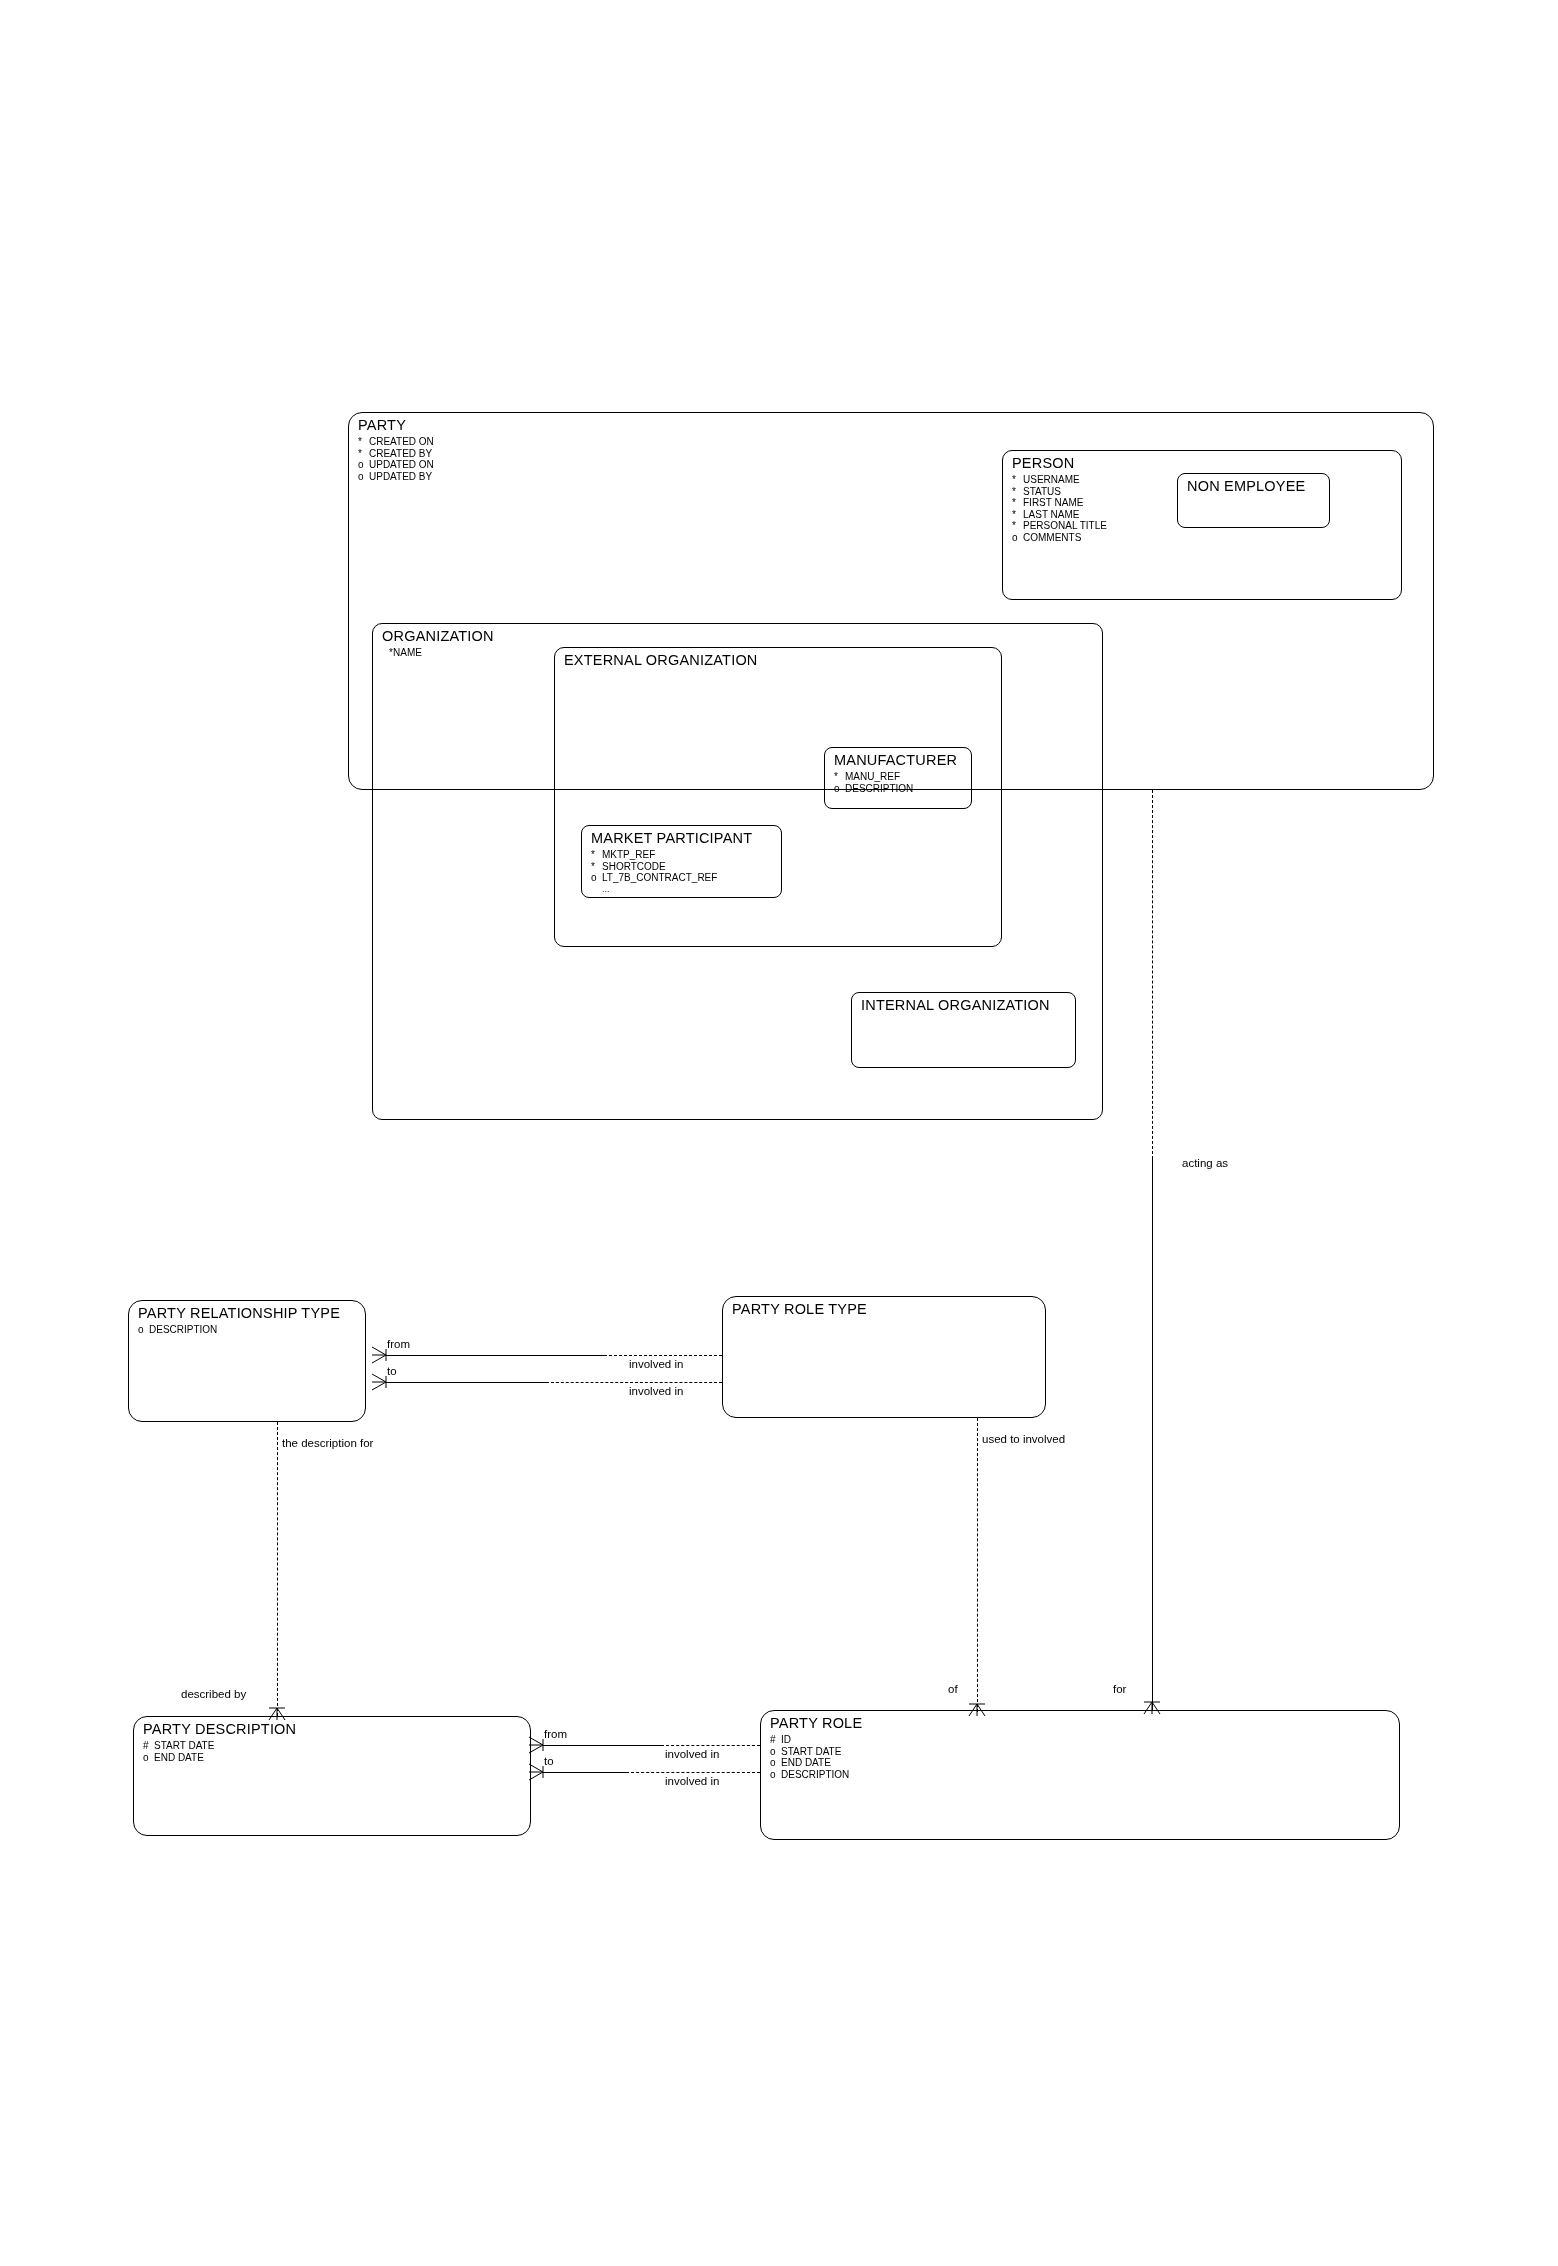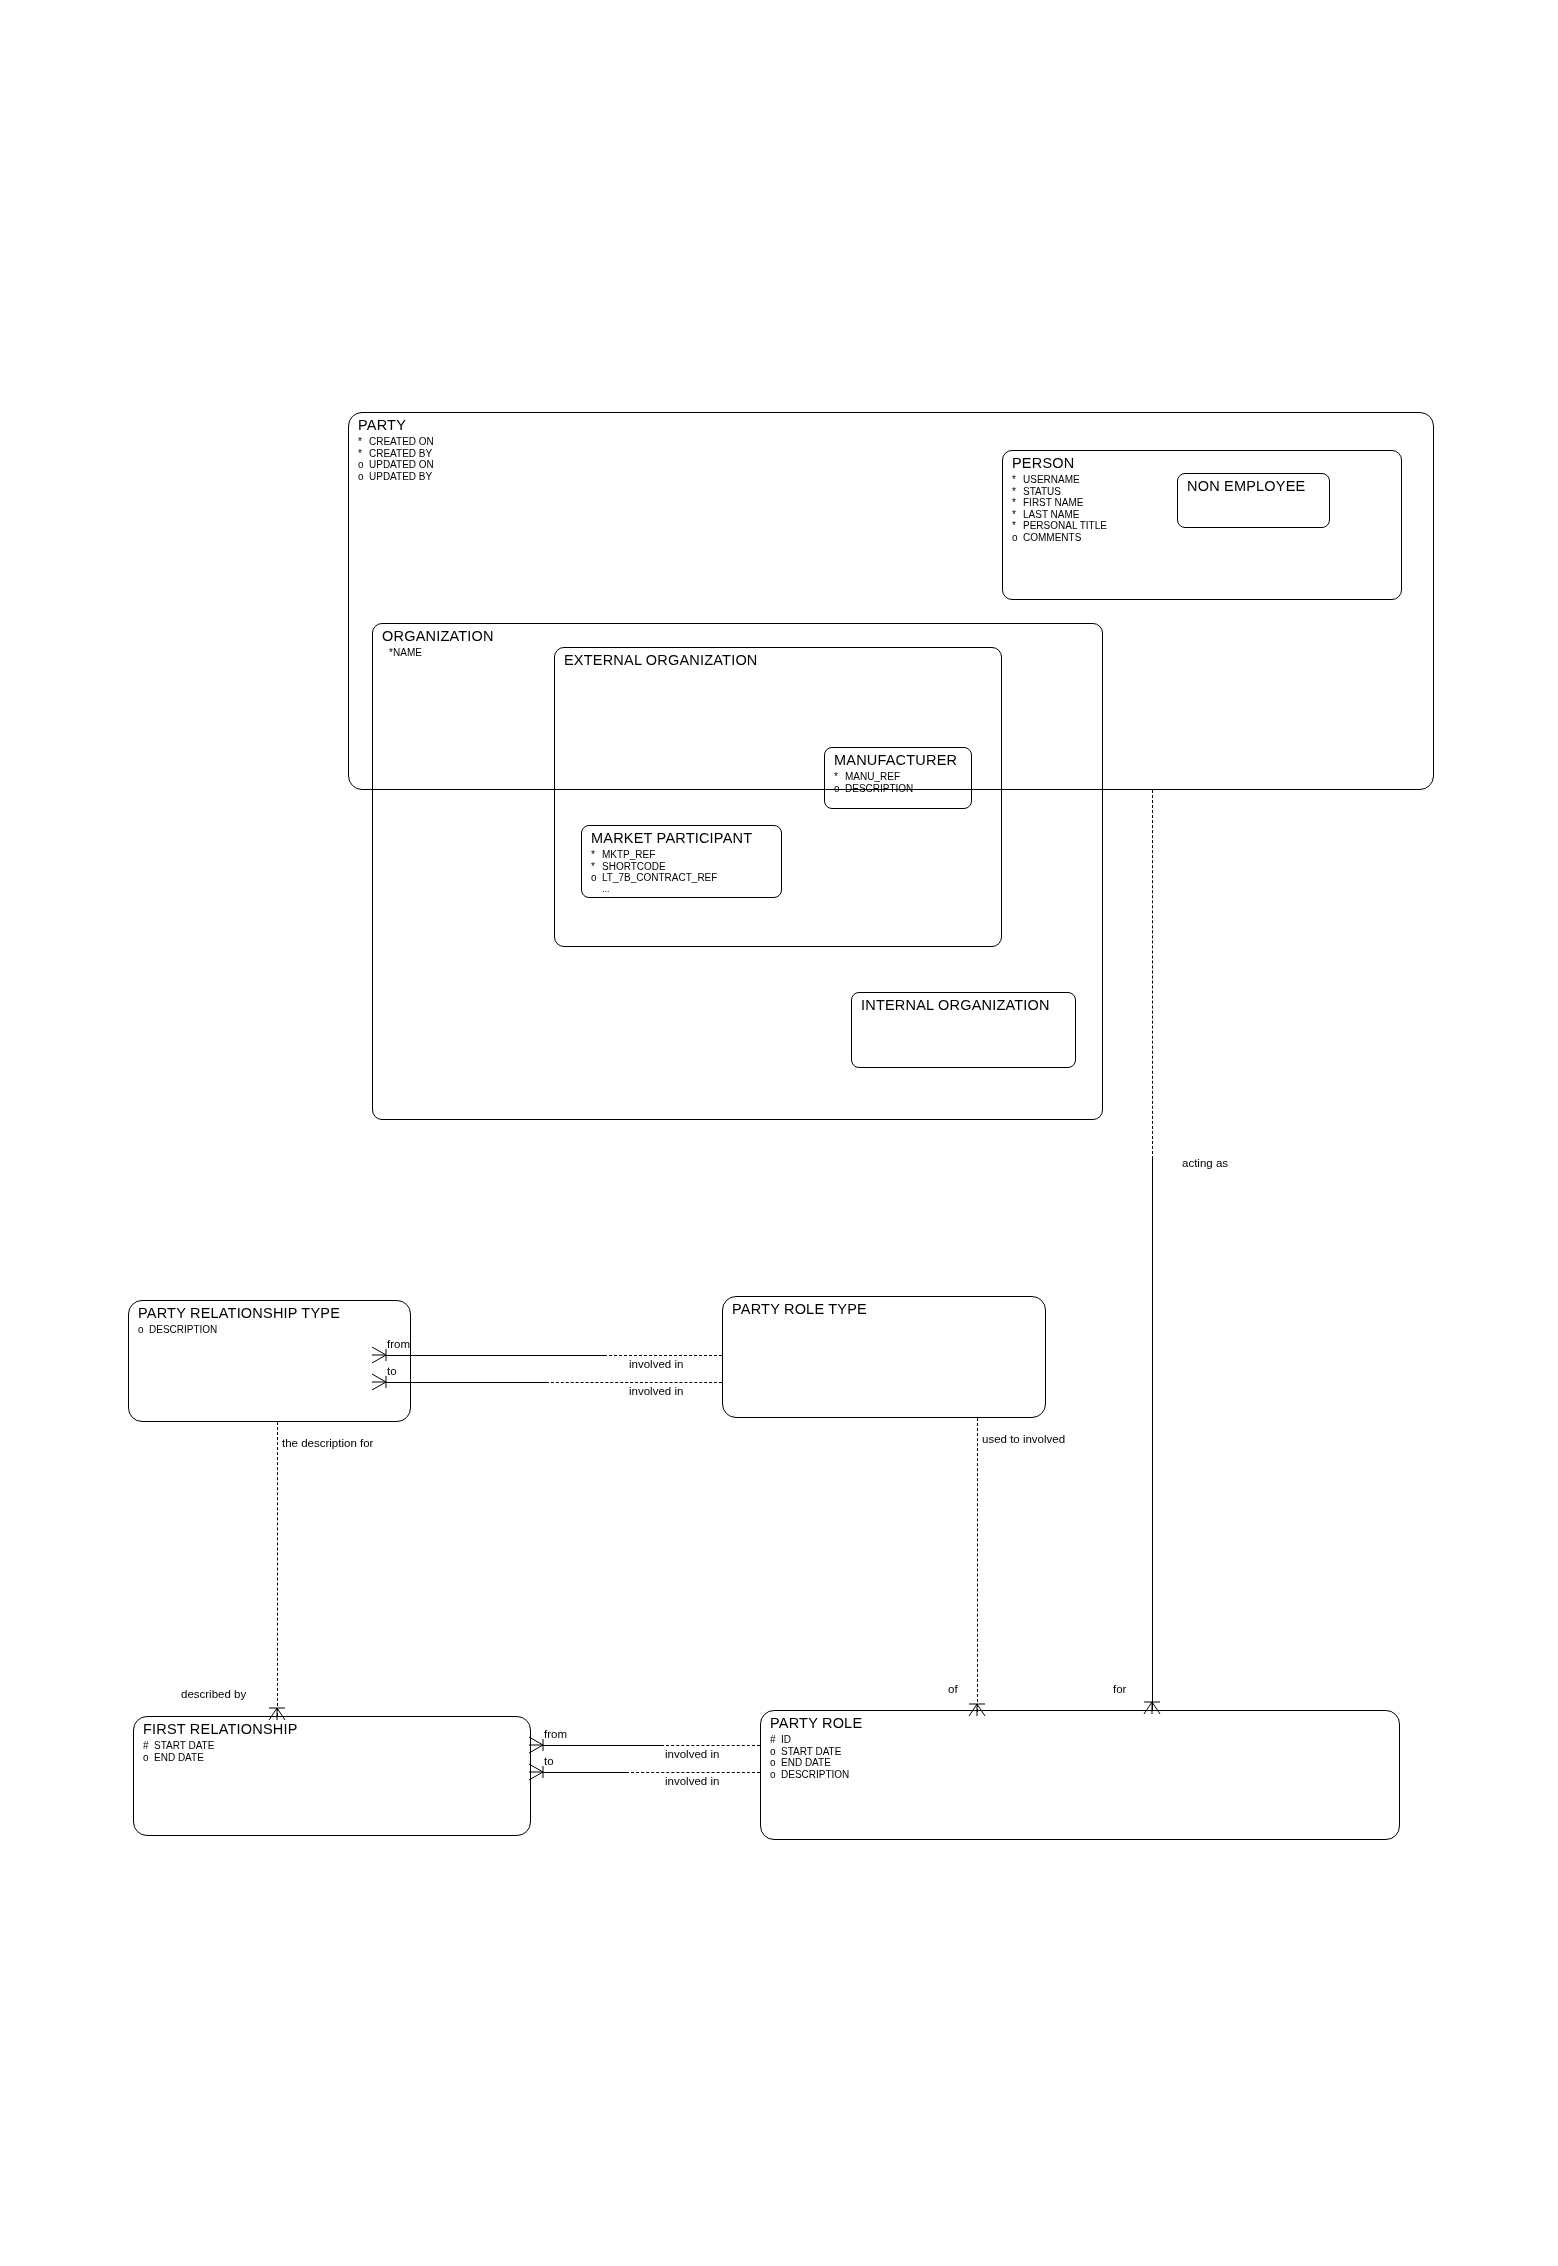"PARTY RELATIONSHIP TYPE" div.entity { width: 283px -> 238px }
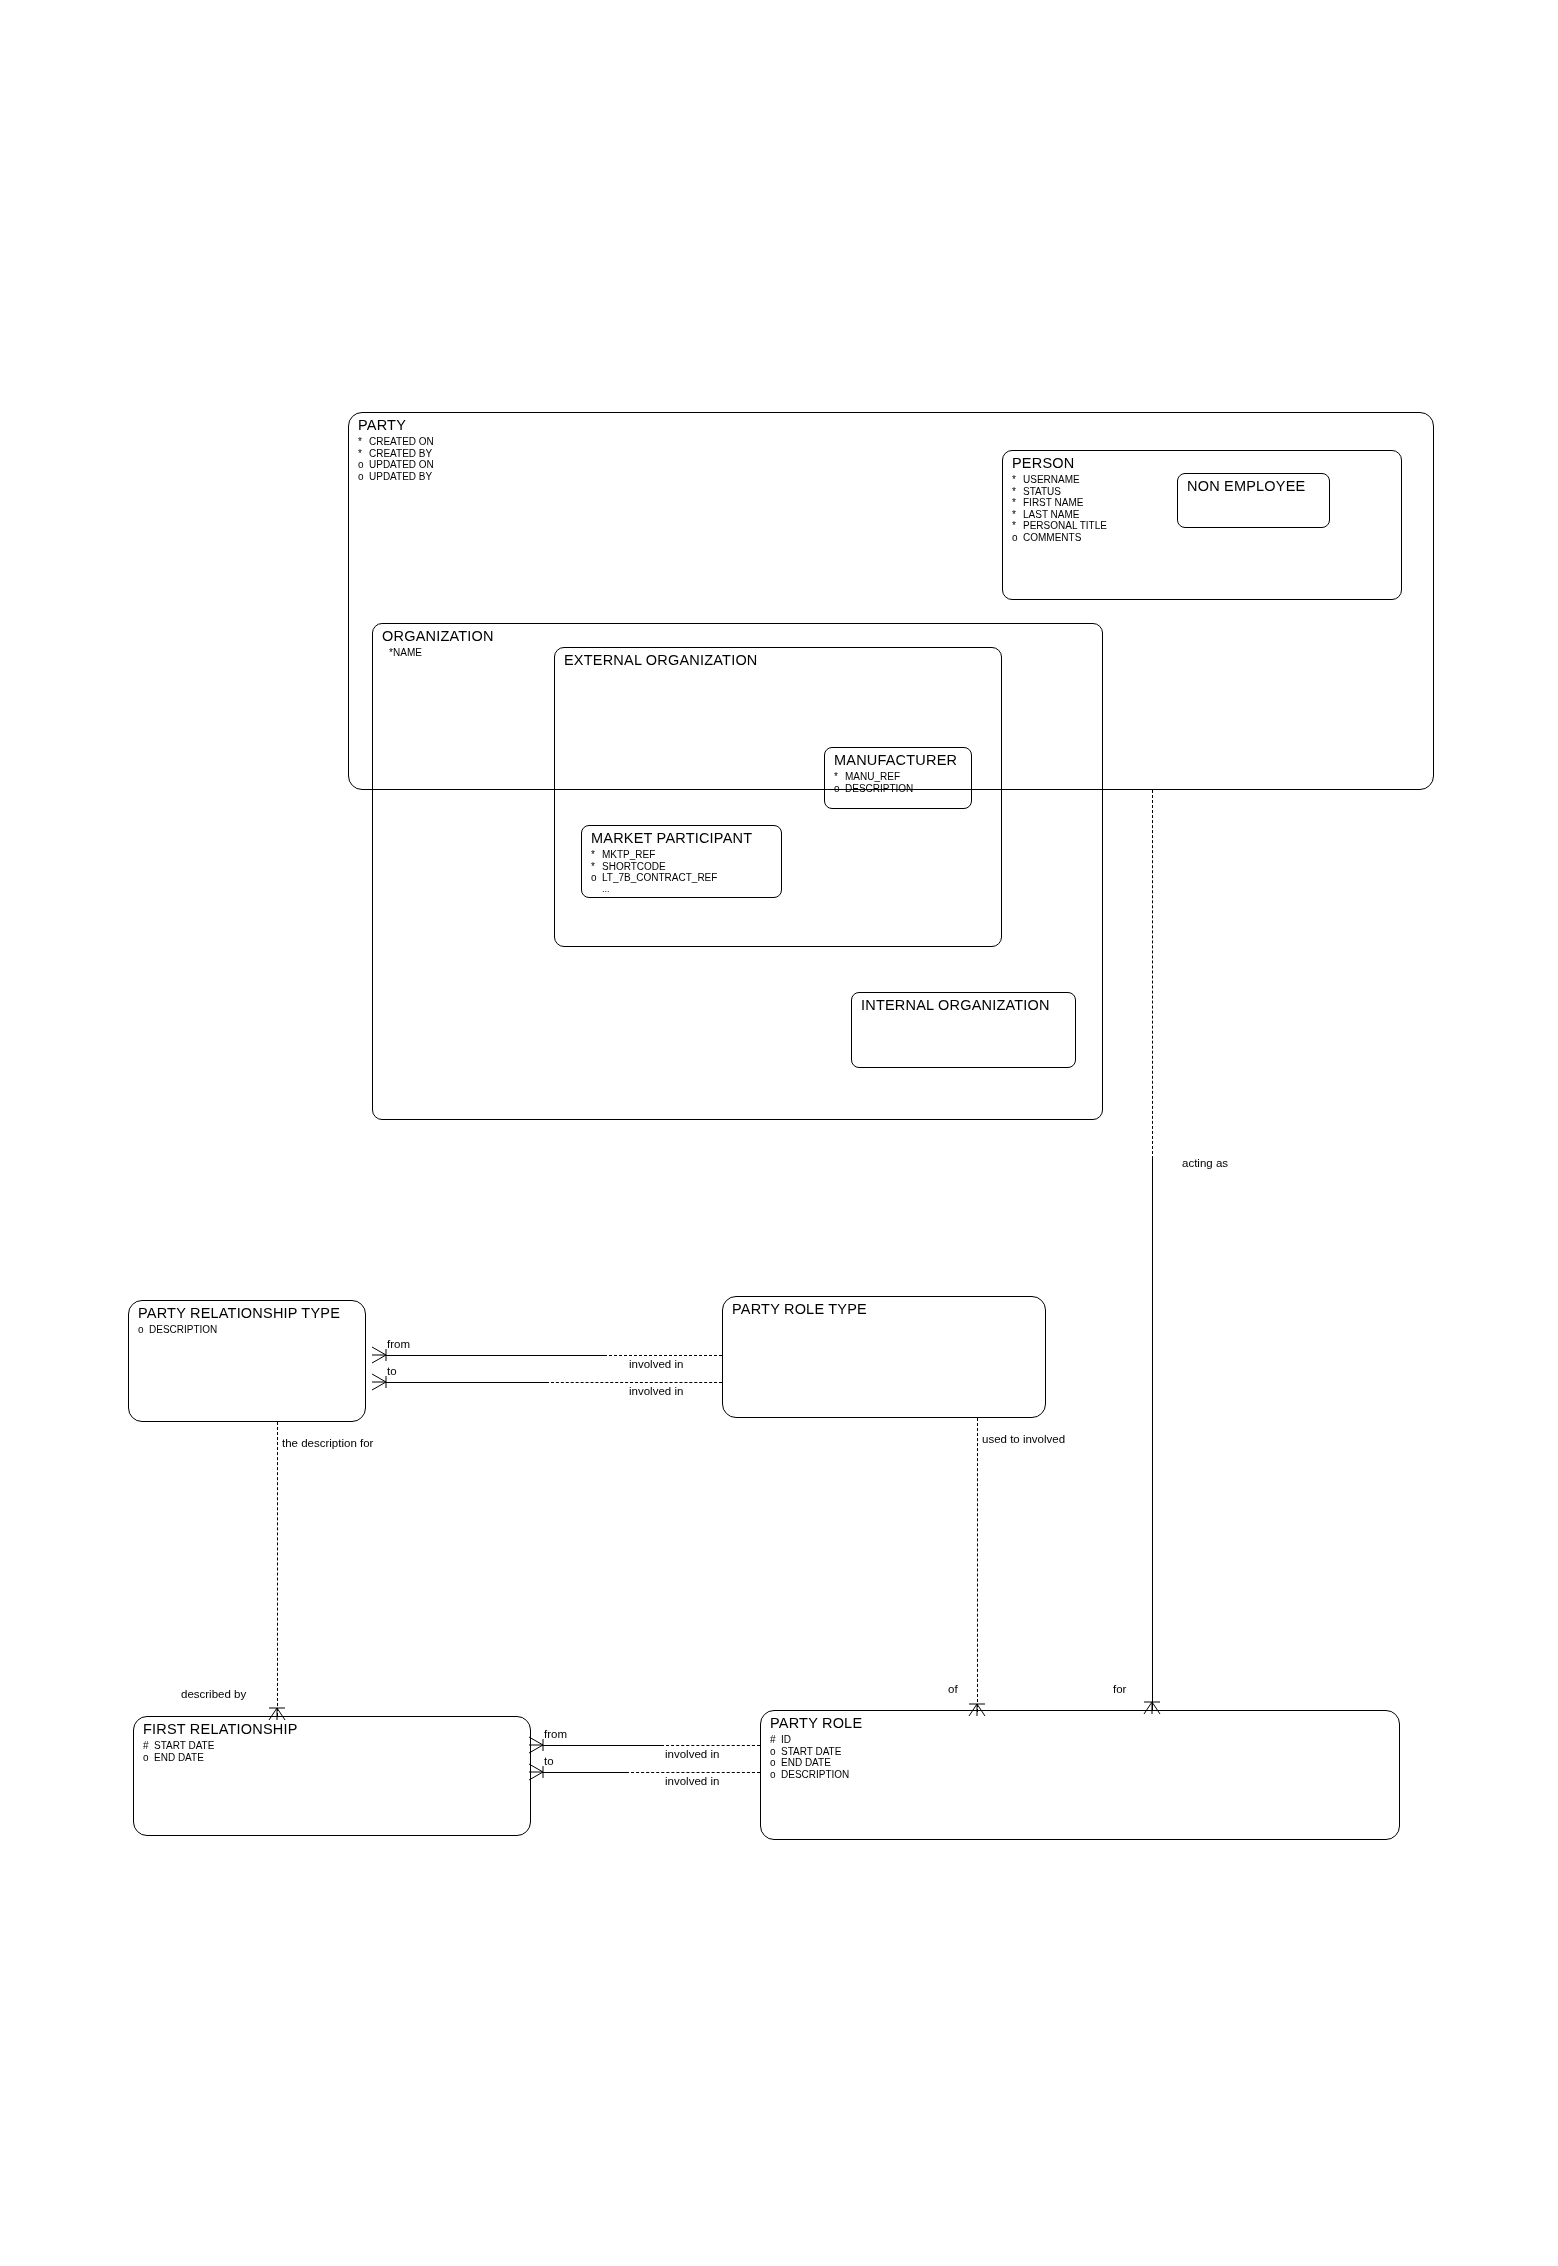"FIRST RELATIONSHIP" span.ename { text: FIRST RELATIONSHIP -> PARTY DESCRIPTION }
